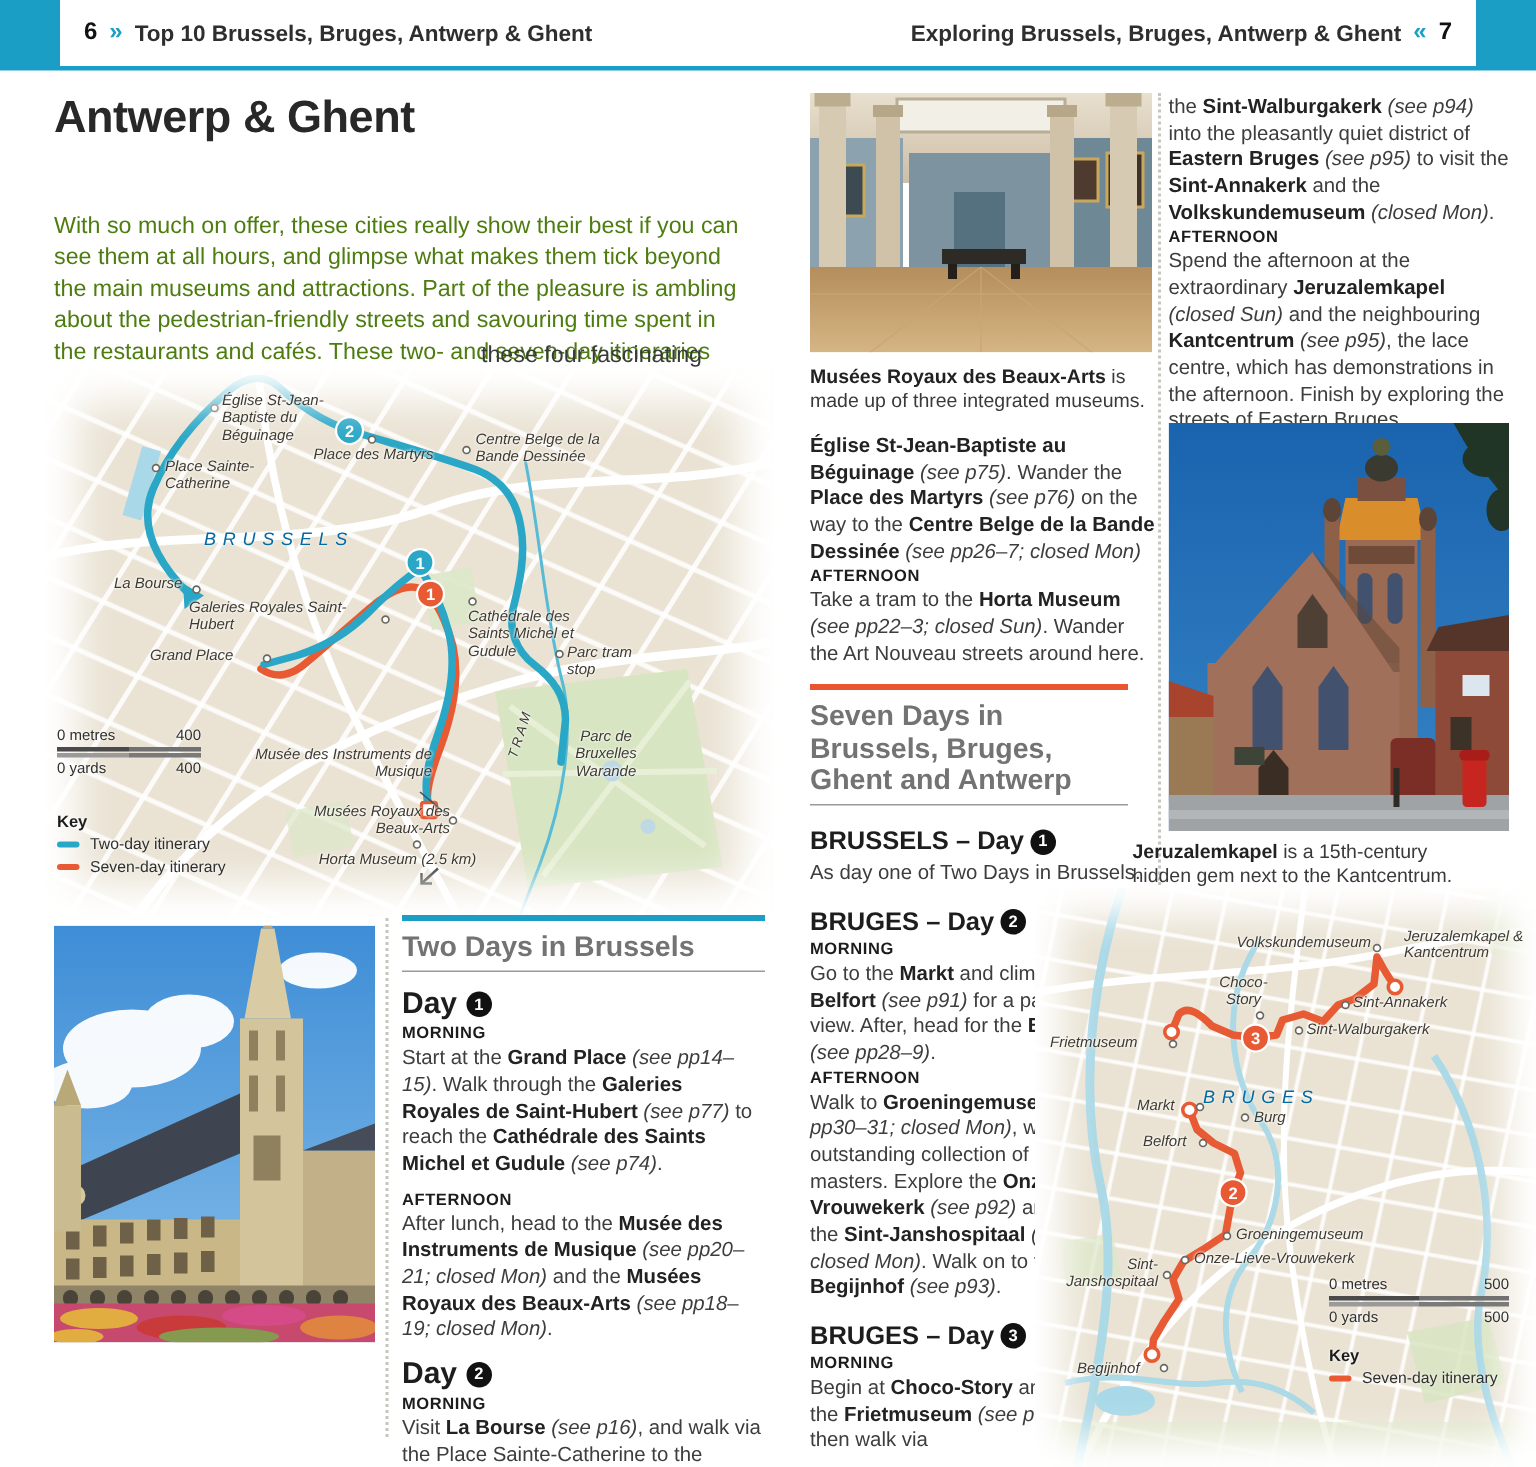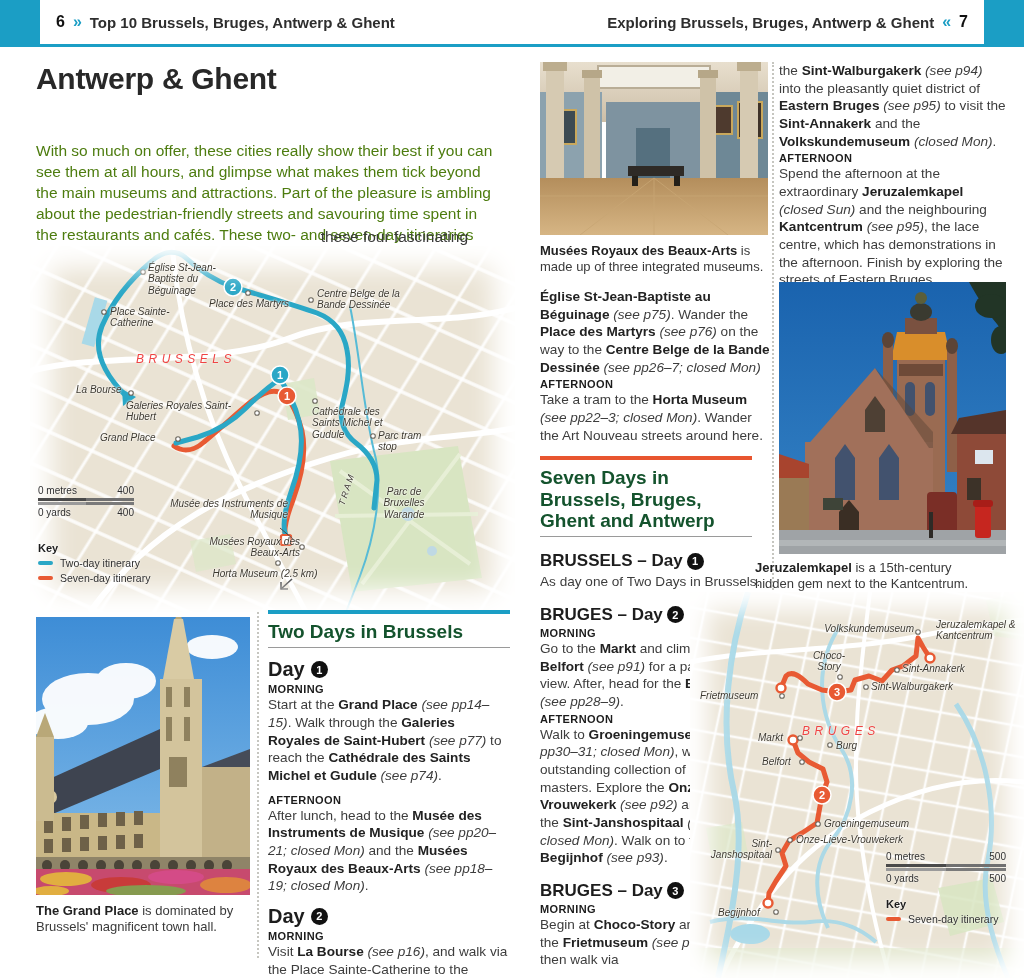"BRUSSELS" .mcity { color: #ef4444 -> #0369a1 }
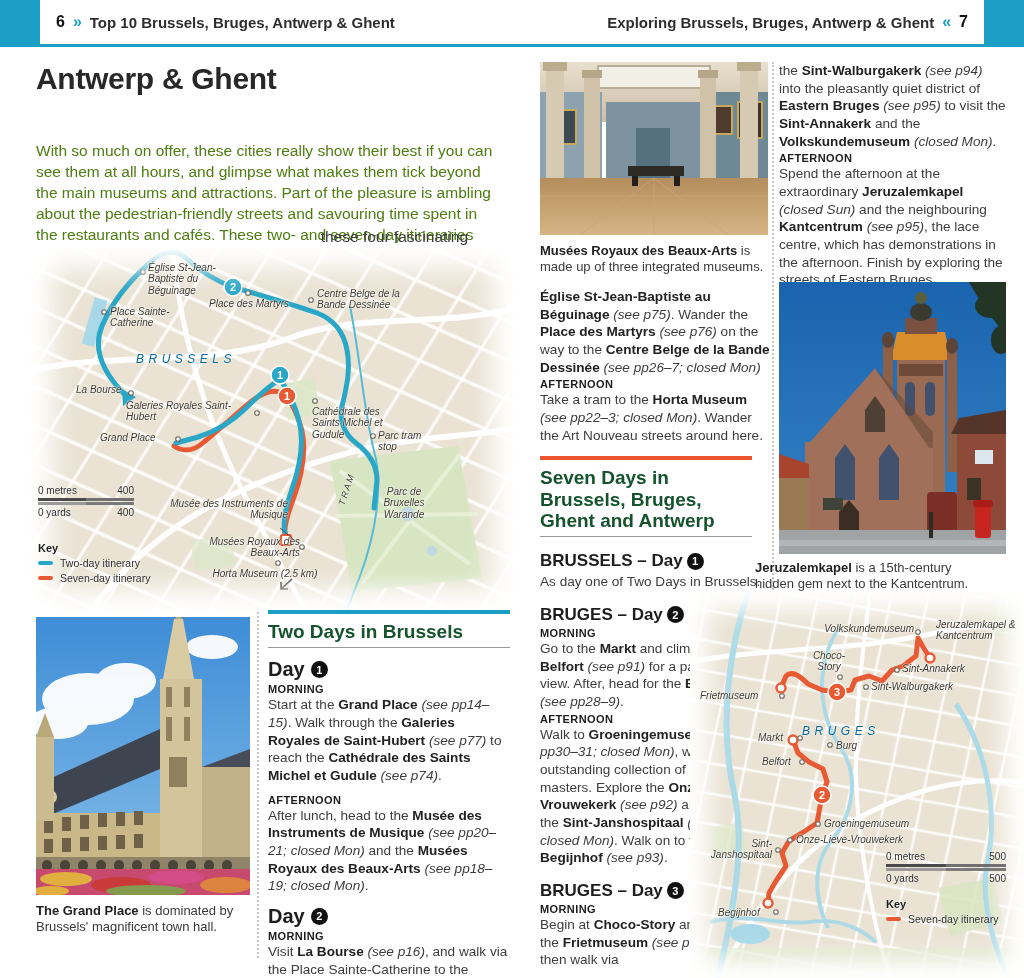"(see pp22–3; closed Mon)" span.i { text: Mon -> Sun }
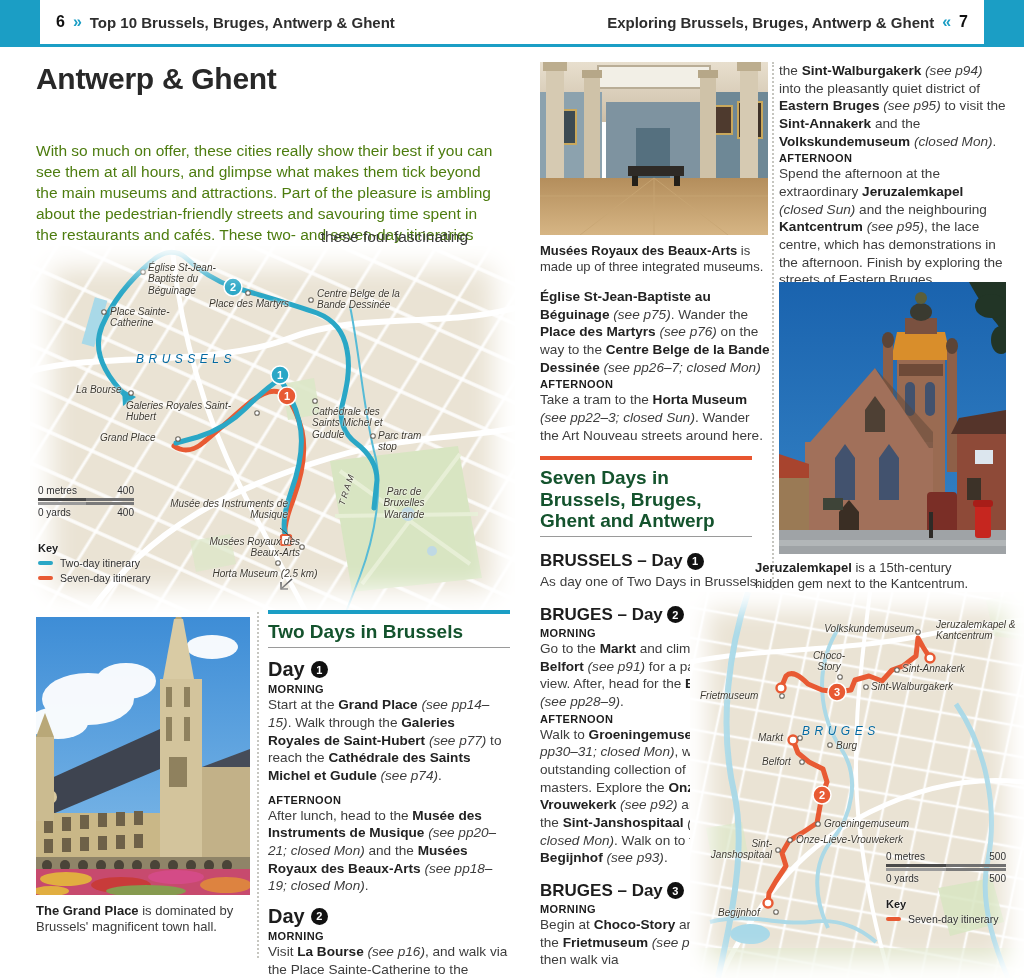"Seven Days in Brussels, Bruges," .sec-head { color: #14532d -> #737373 }
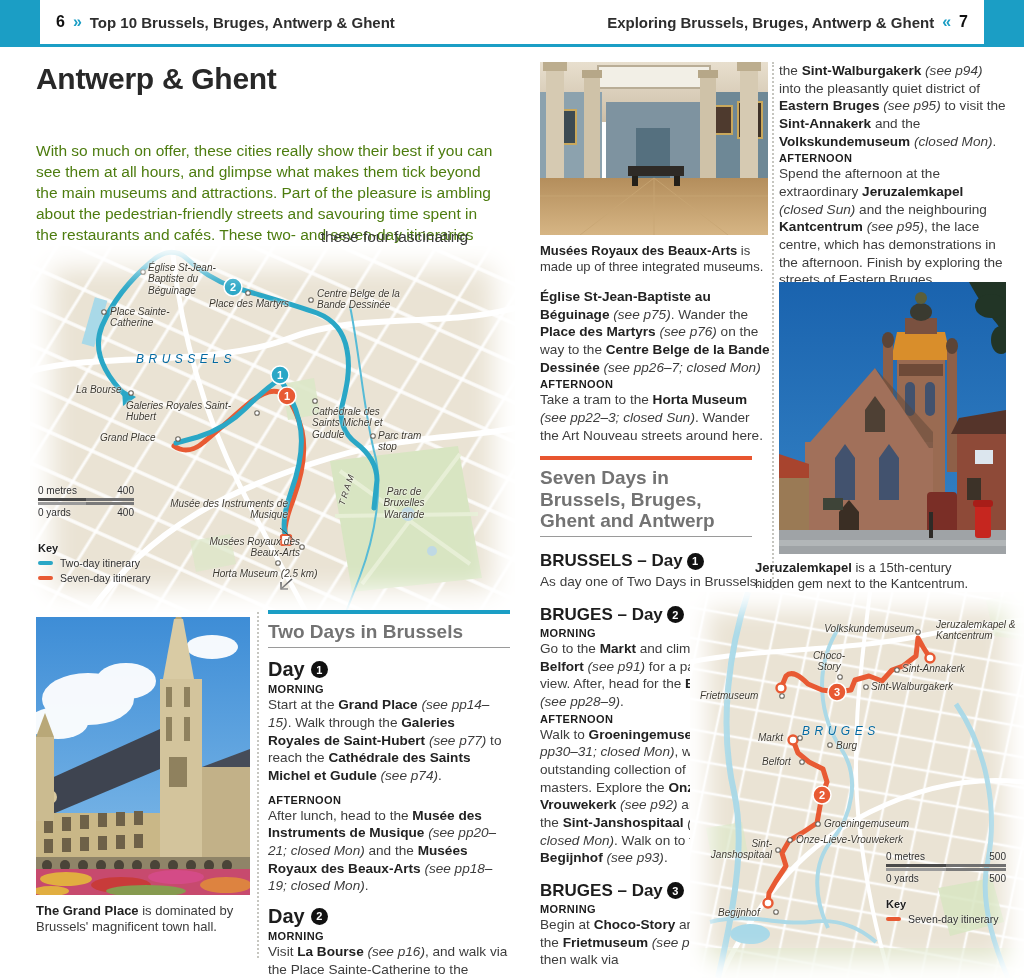"The Grand Place is dominated" div.caption { html: <div><span>The Grand Place</span><span> is dominated by Brussels' magnificent town hall.</span></div> -> none }
